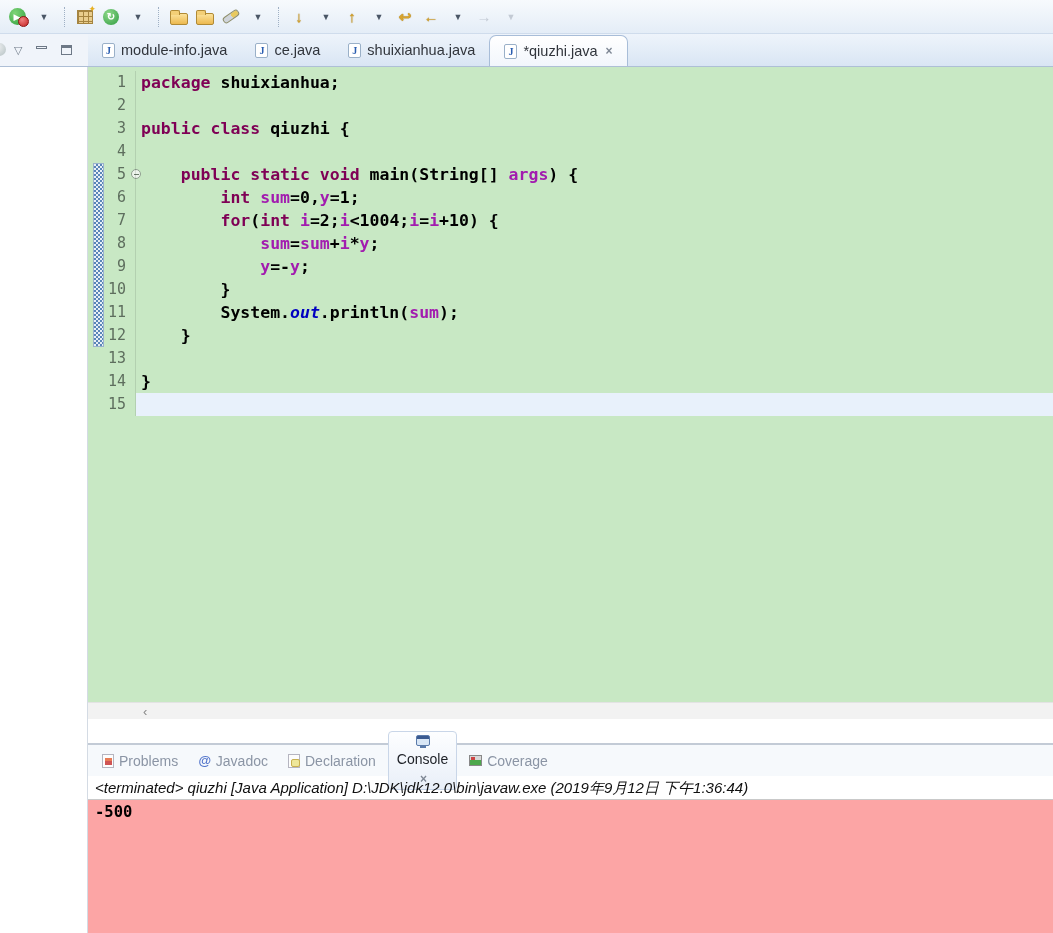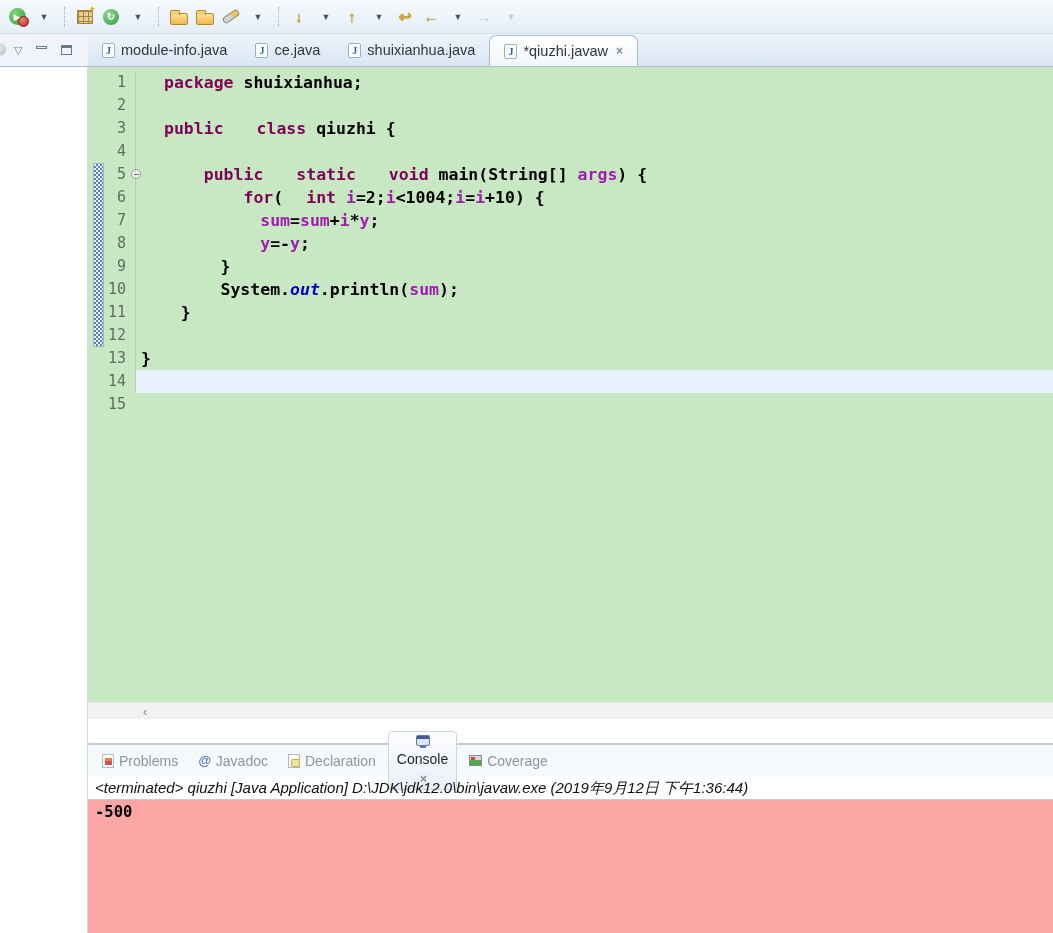"*qiuzhi.javaw" span { text: qiuzhi.javaw -> qiuzhi.java }
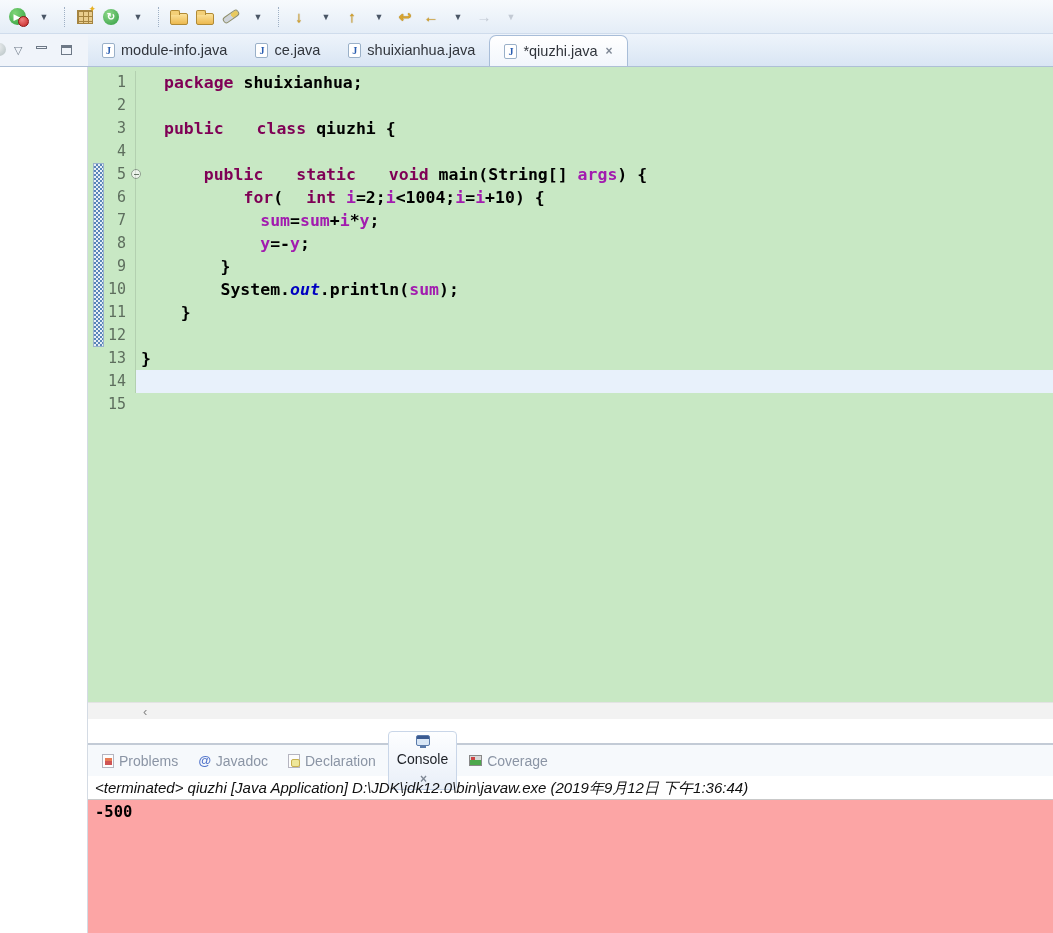"package" .tok-k { margin-left: 23px -> none }
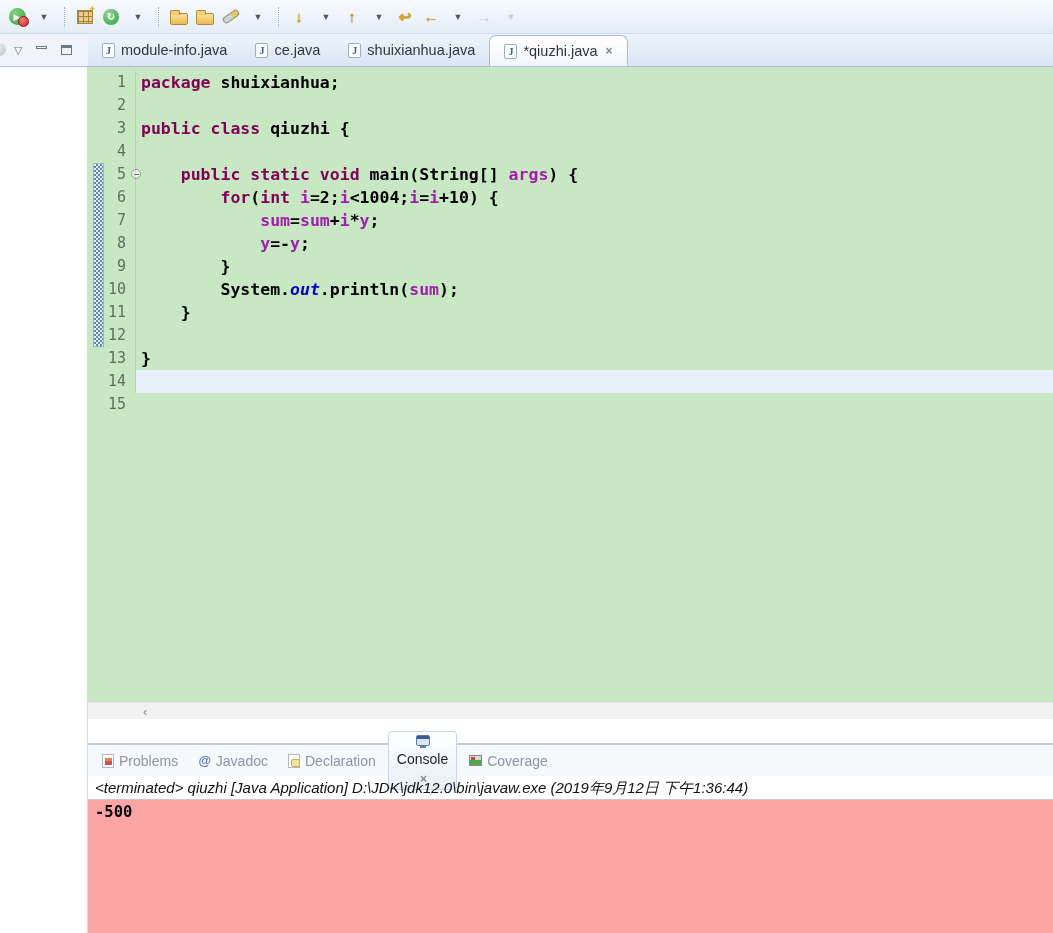"int sum=0,y=1;" div.code-line { html: none -> <div><span> </span><span>int</span><span> </span><span>sum</span><span>=0,</span><span>y</span><span>=1;</span></div> }
